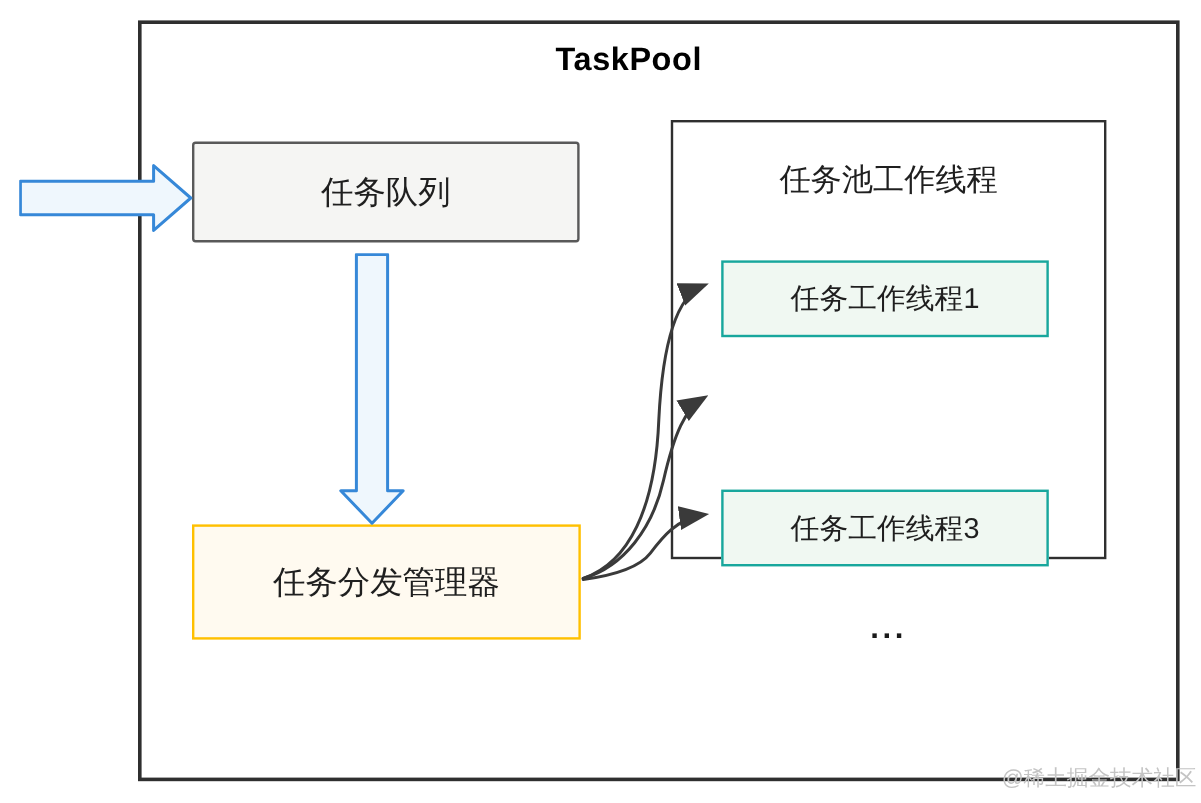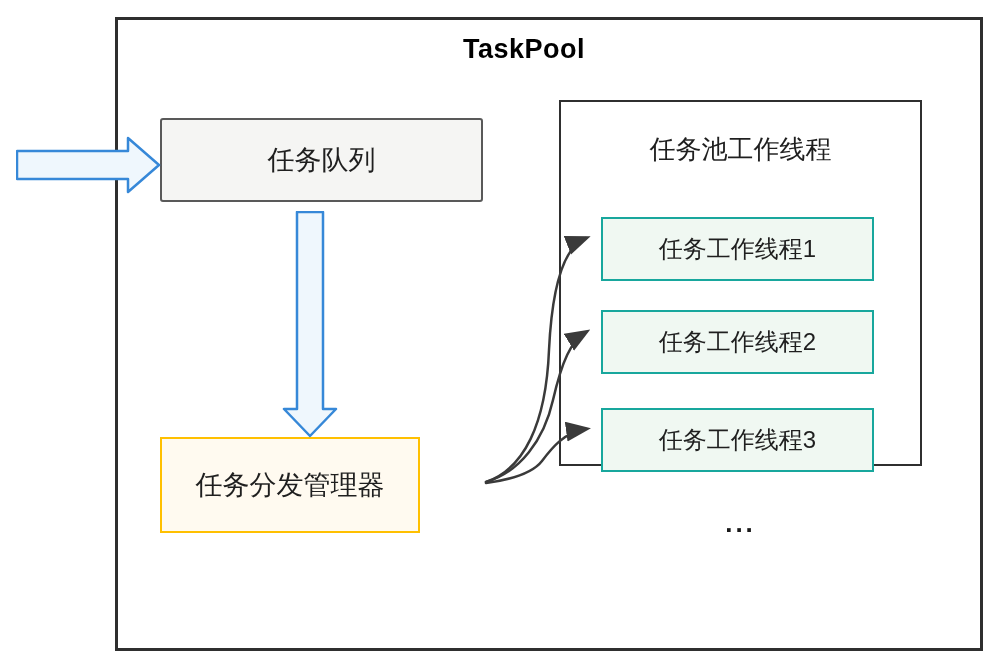"任务工作线程2" div.node { html: <div> <span>任务工作线程2</span> </div> -> none }
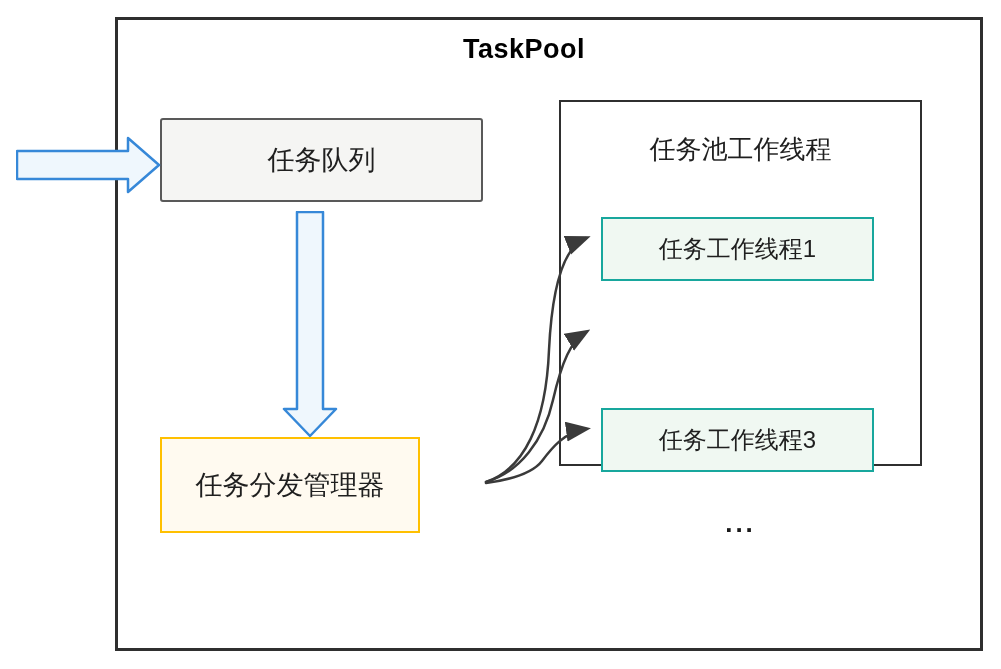"任务分发管理器" .manager-box { width: 260px -> 324px }
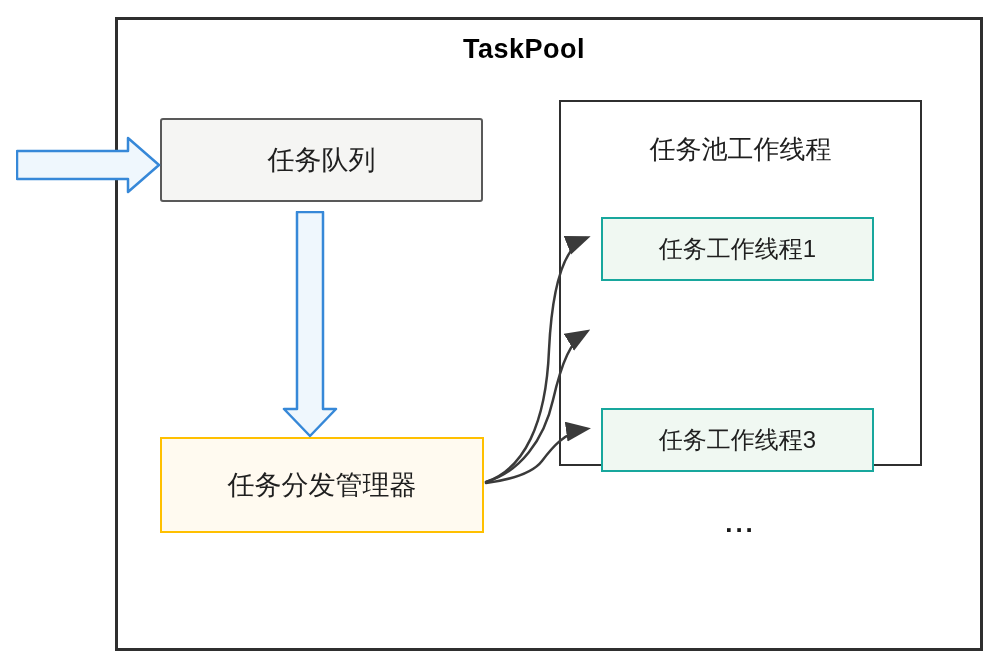"@稀土掘金技术社区" div.watermark { html: none -> <div>@稀土掘金技术社区</div> }
